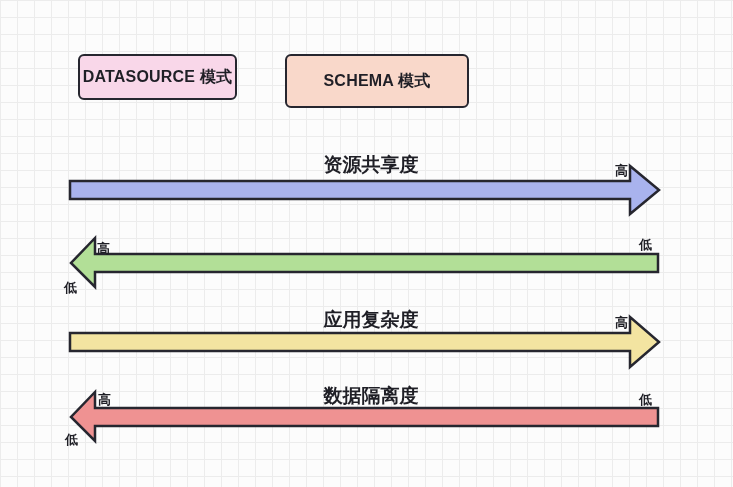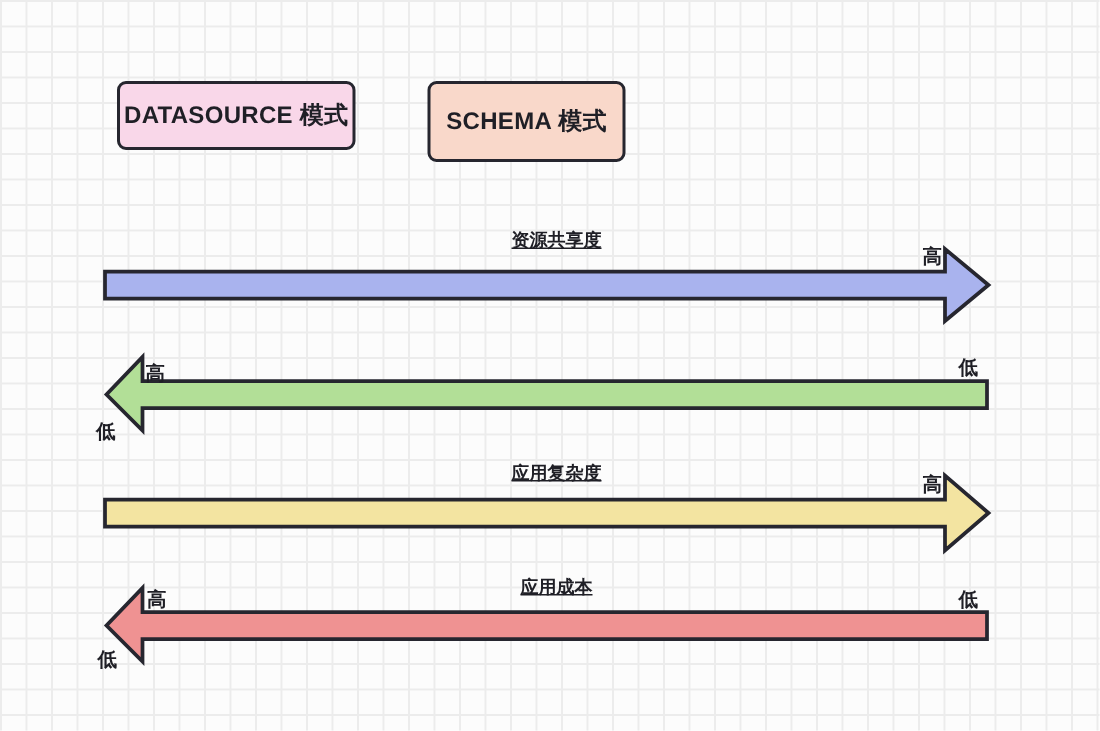"SCHEMA 模式" #box-schema { width: 132px -> 184px }
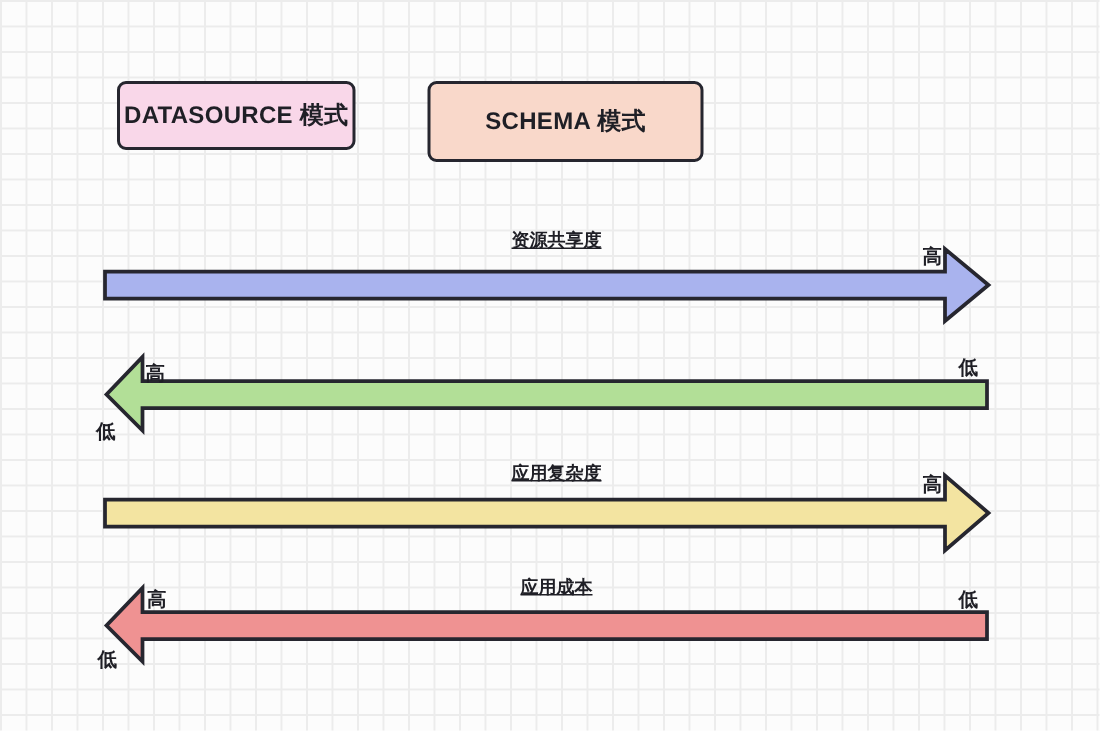"资源共享度" .arrow-title { font-size: 12px -> 19px; text-decoration: underline -> none }
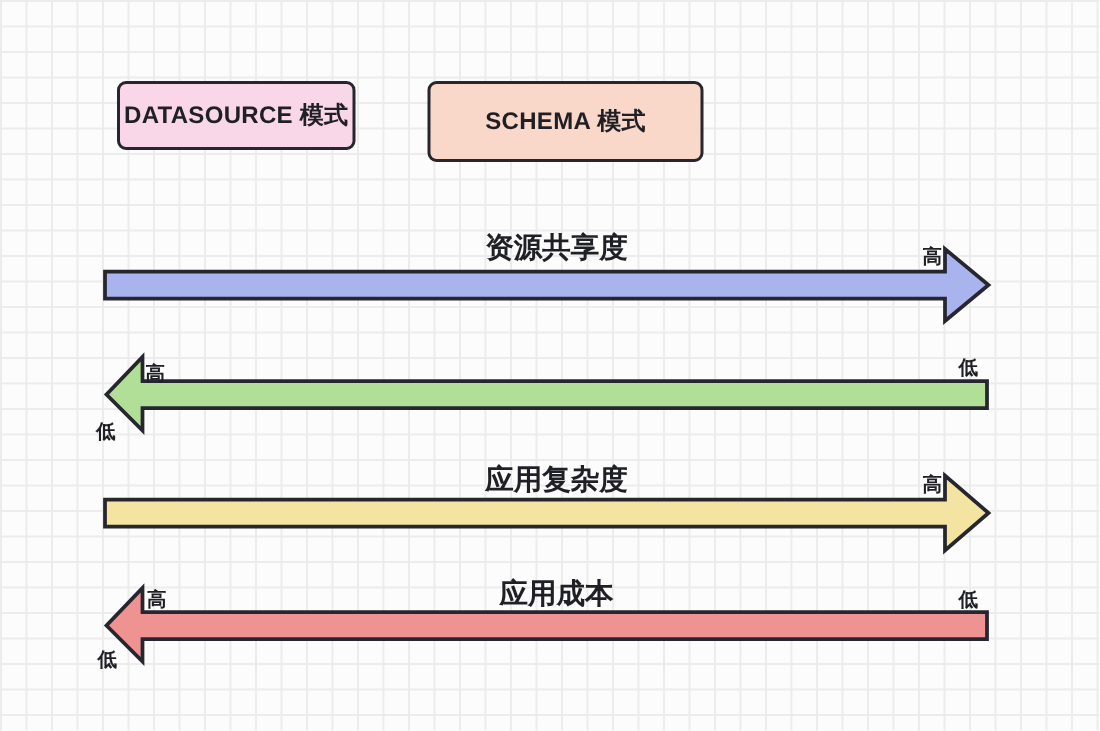"应用成本" div.arrow-title { text: 应用成本 -> 数据隔离度 }
